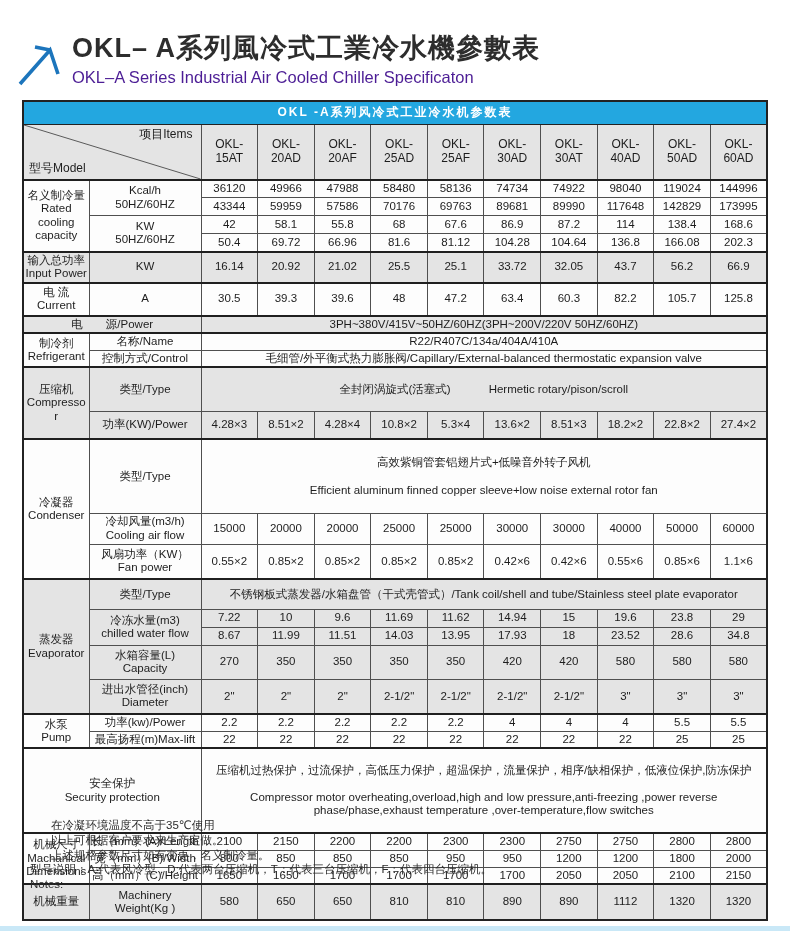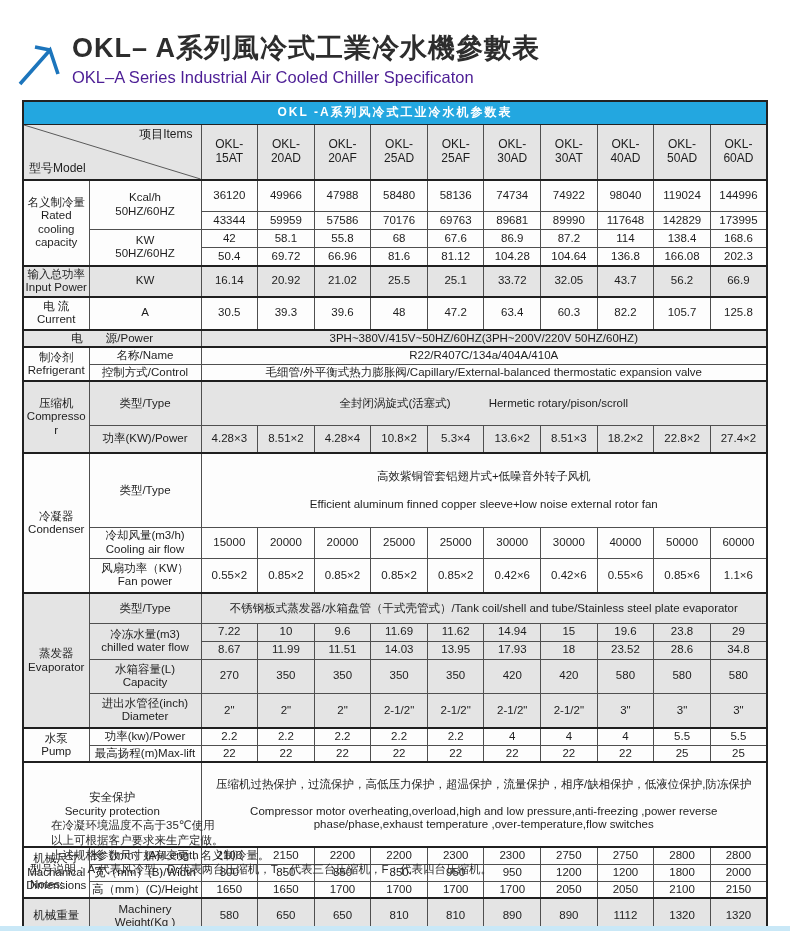"名义制冷量" tr.w { height: 32px -> 18px }
